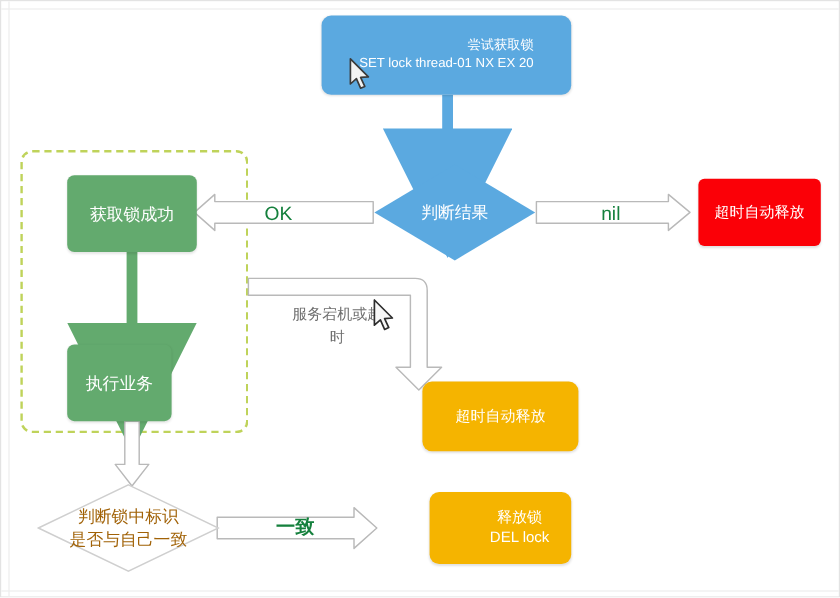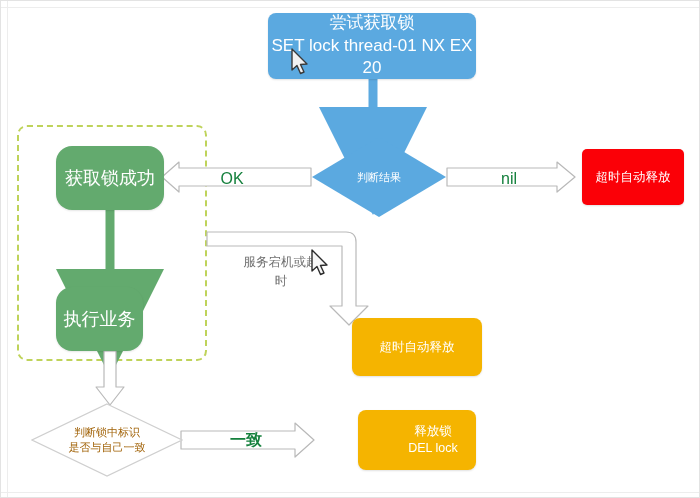"尝试获取锁" .node-blue { font-size: 17px -> 11px; text-align: none -> right }
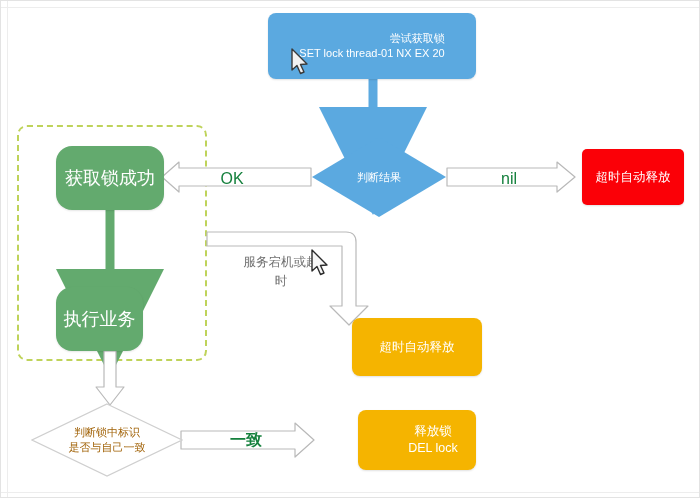"获取锁成功" .node-green { border-radius: 16px -> 6px; font-size: 18px -> 14px }
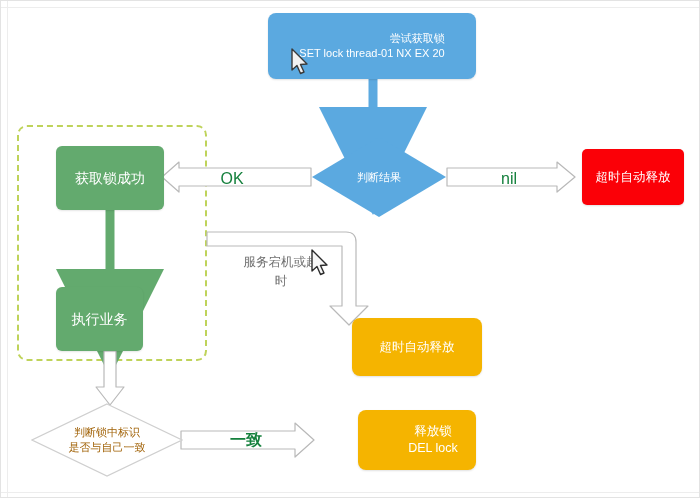"判断结果" .diamond-label { font-size: 11px -> 14px }
